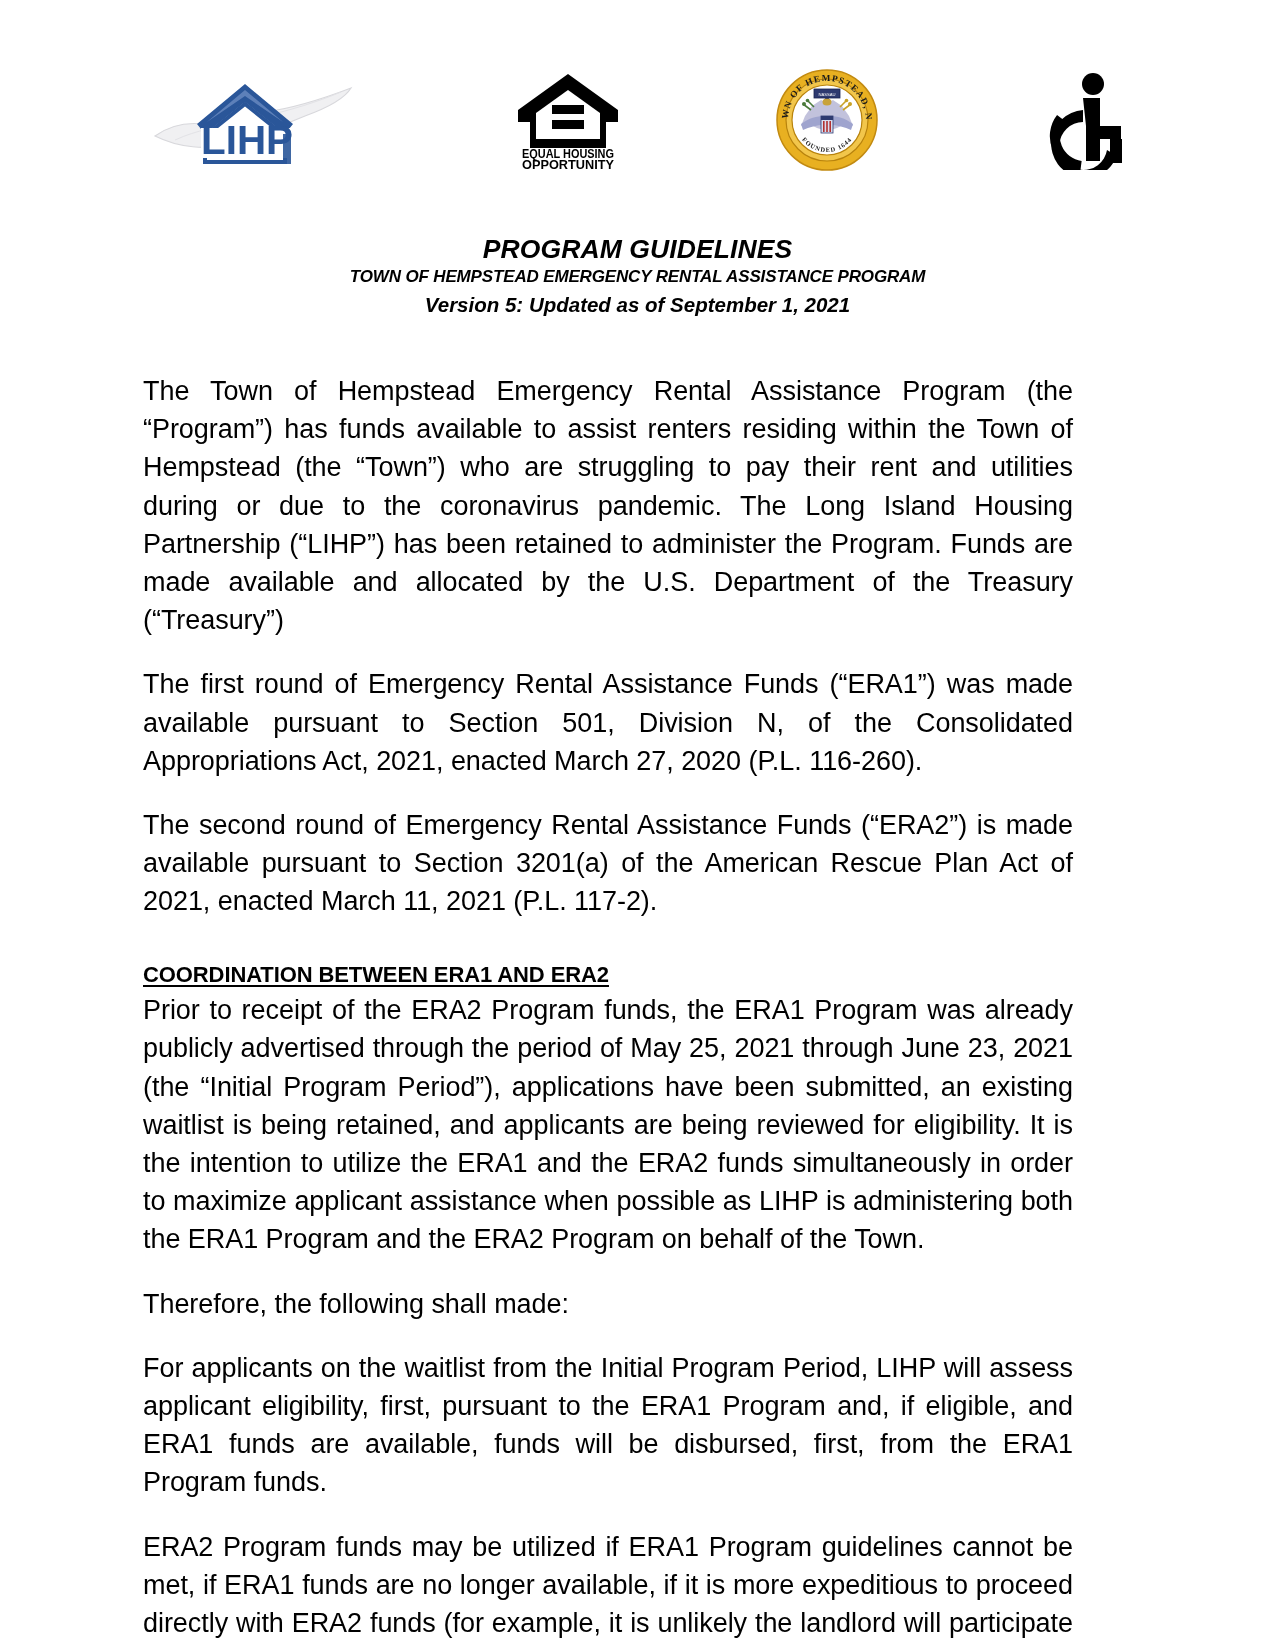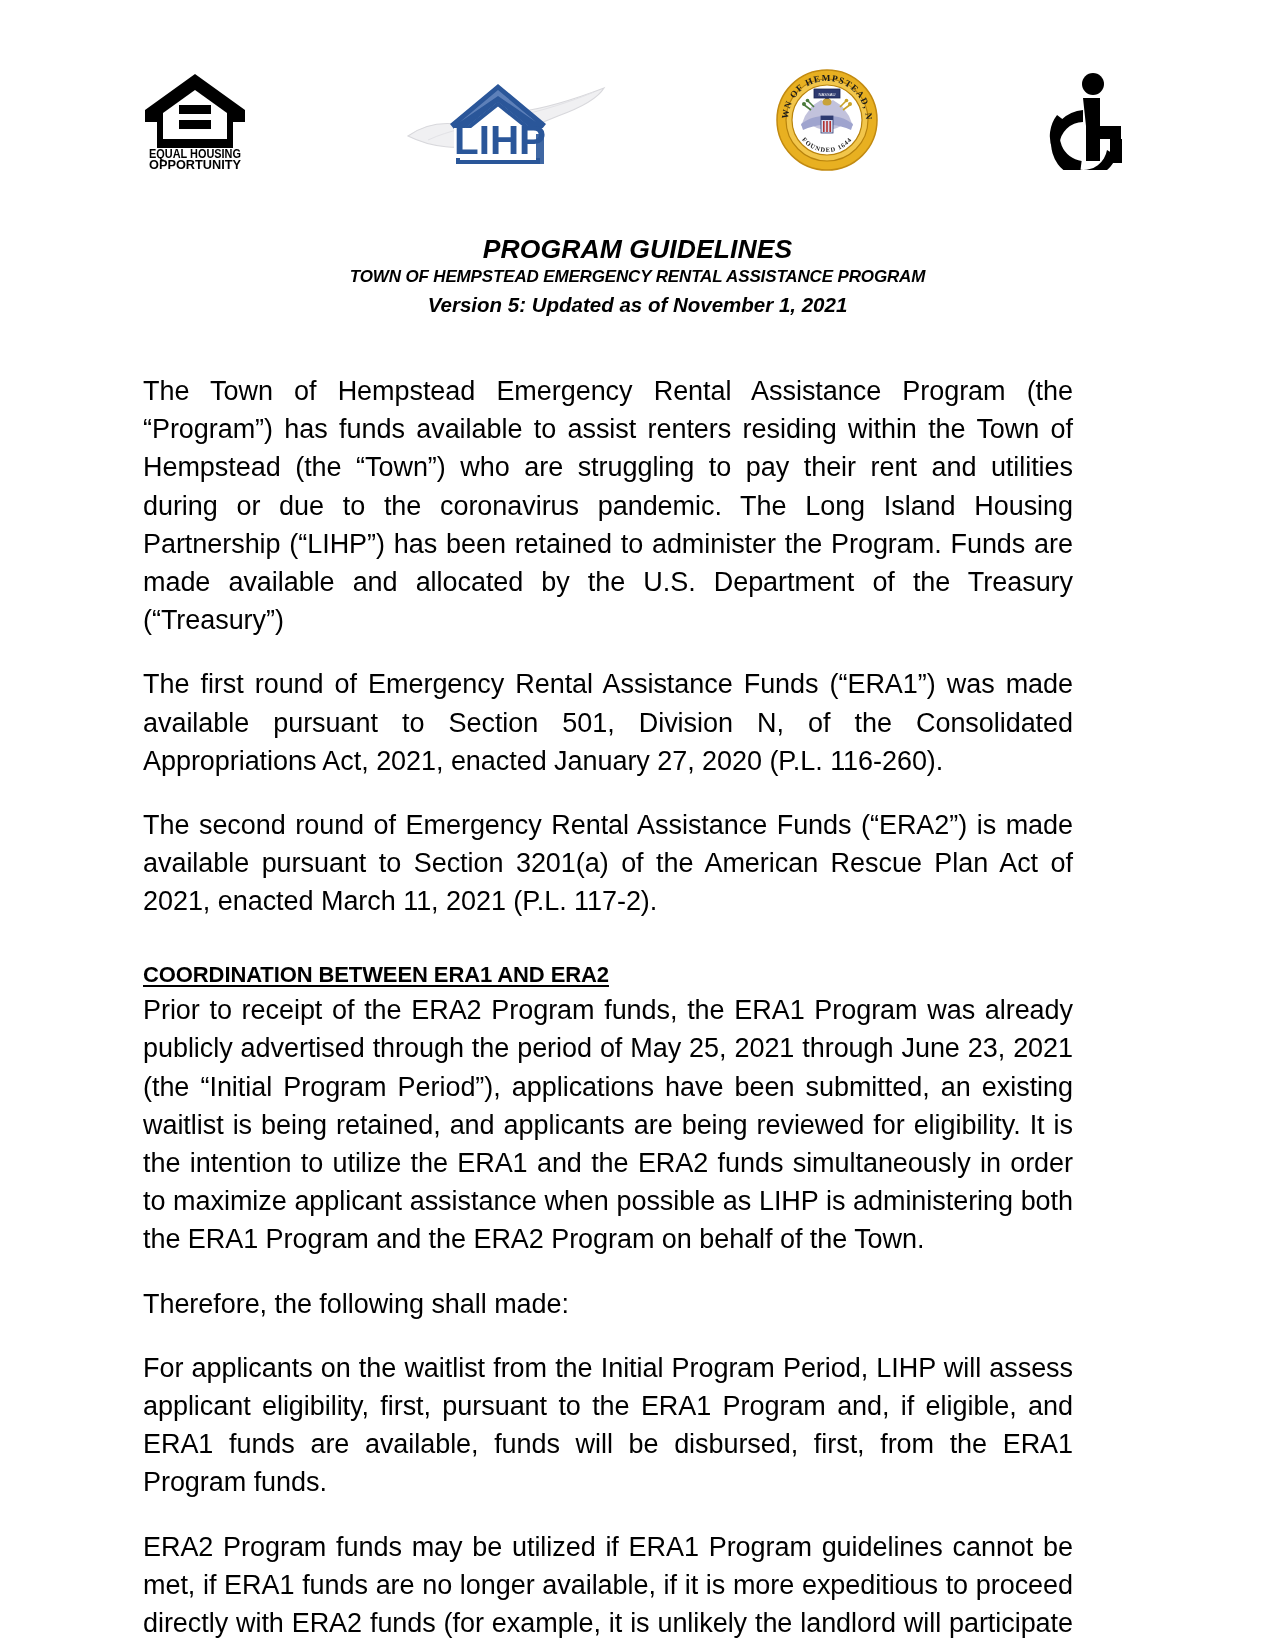"EQUAL HOUSING" div.logo-cell { order: before "LIHP" -> after "LIHP" }
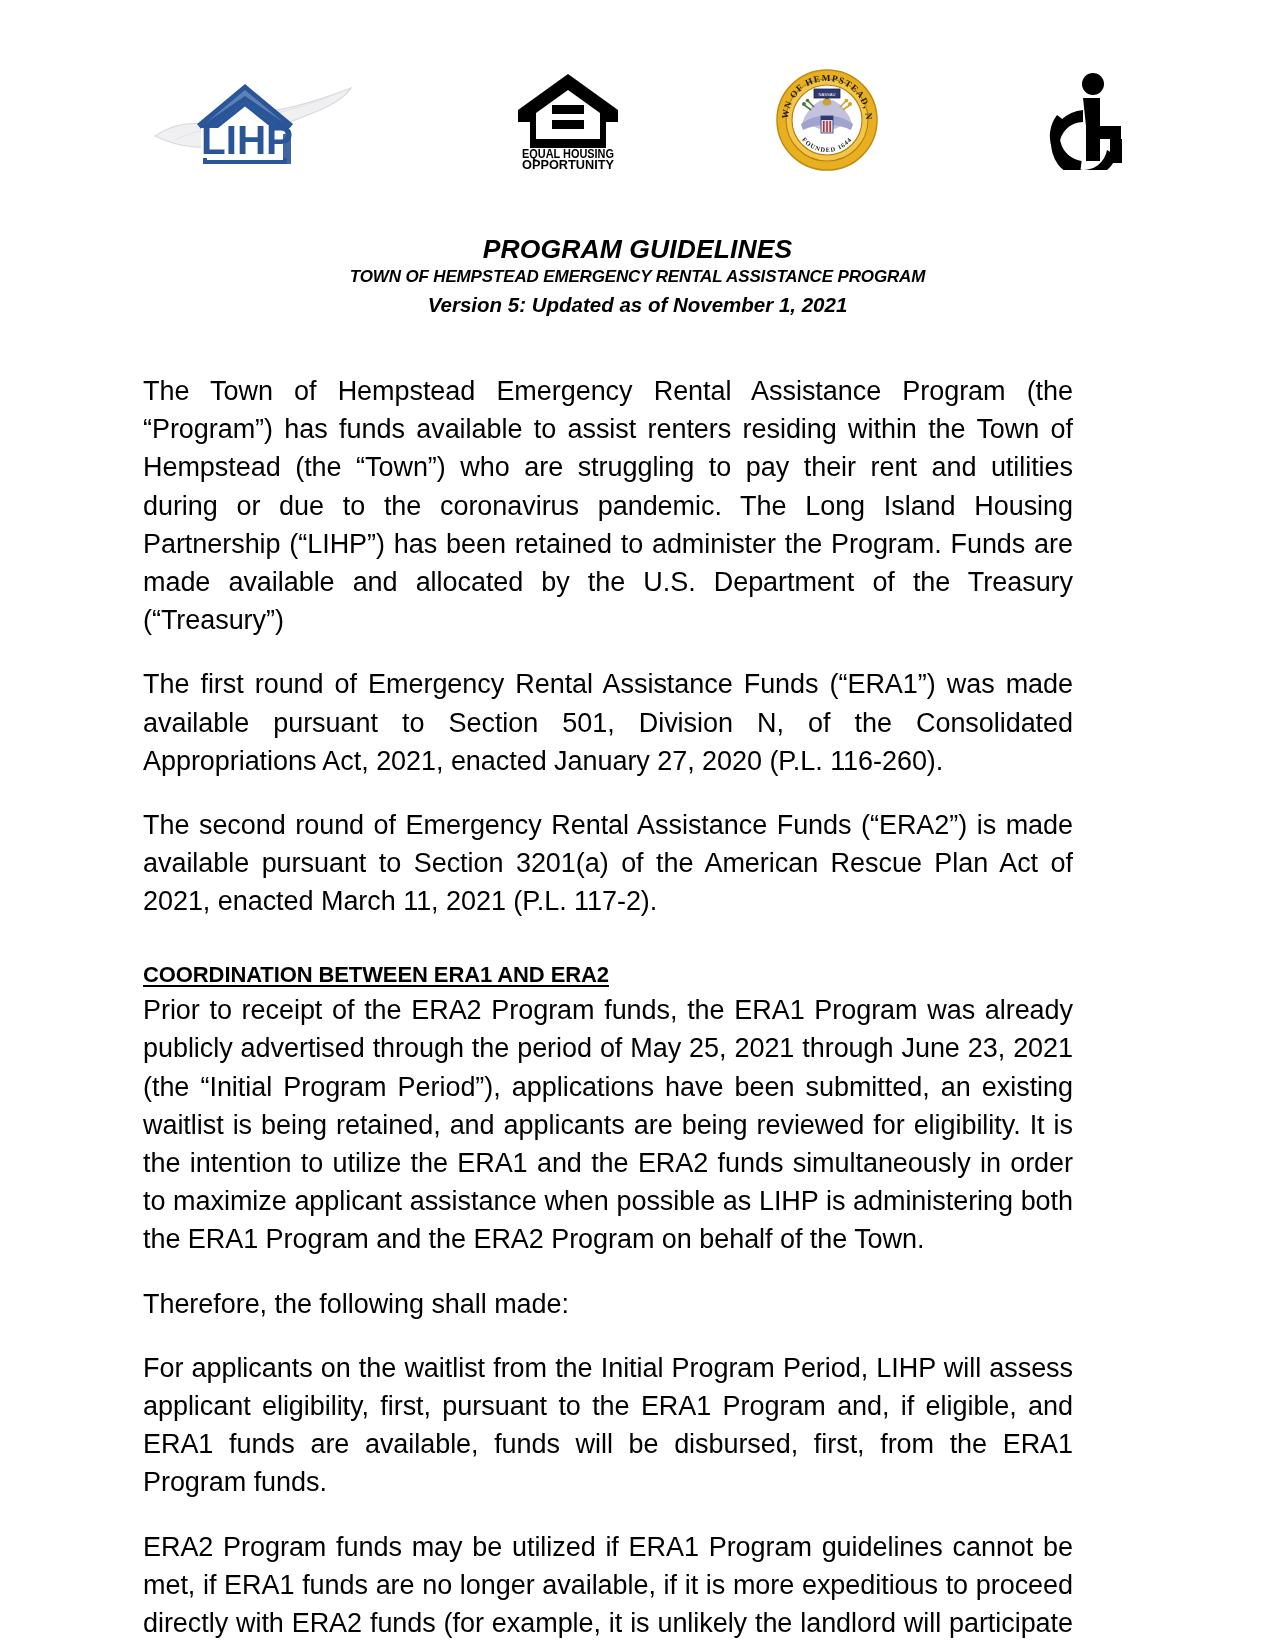"Version 5: Updated as of" div.title-line-3 { text: November -> September }
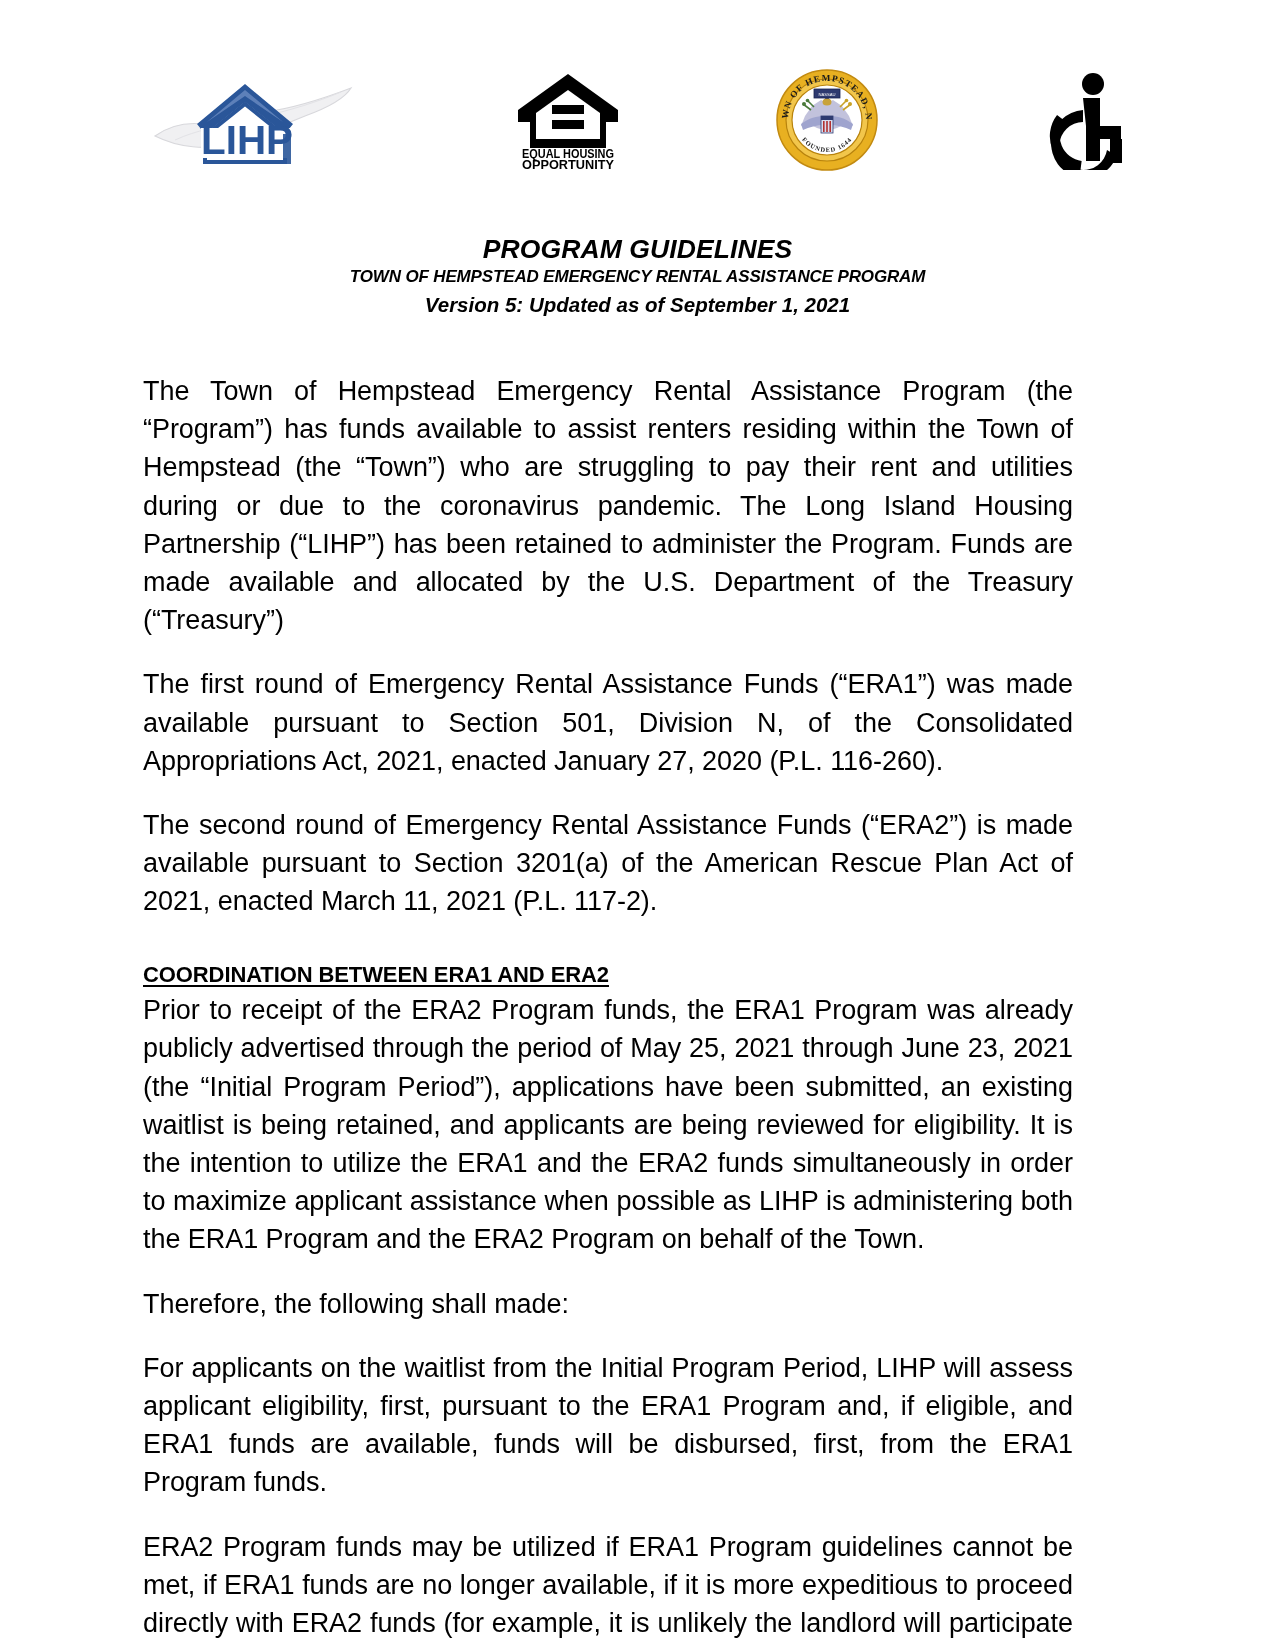"The first round of Emergency" p.para { text: January -> March }
